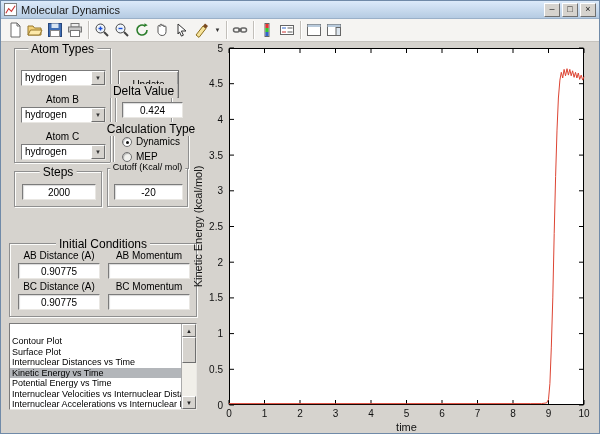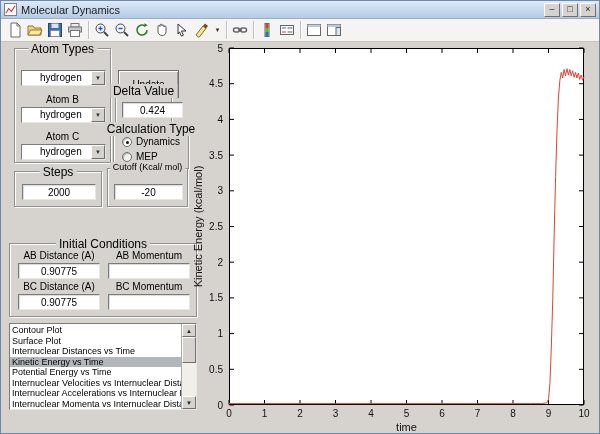"hydrogen" .combo-value { padding-left: 18px -> 3px }
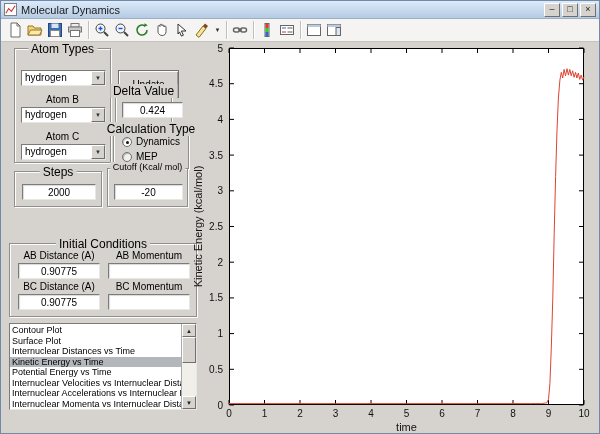"Contour Plot" .list-items { padding-top: 1px -> 12px }
